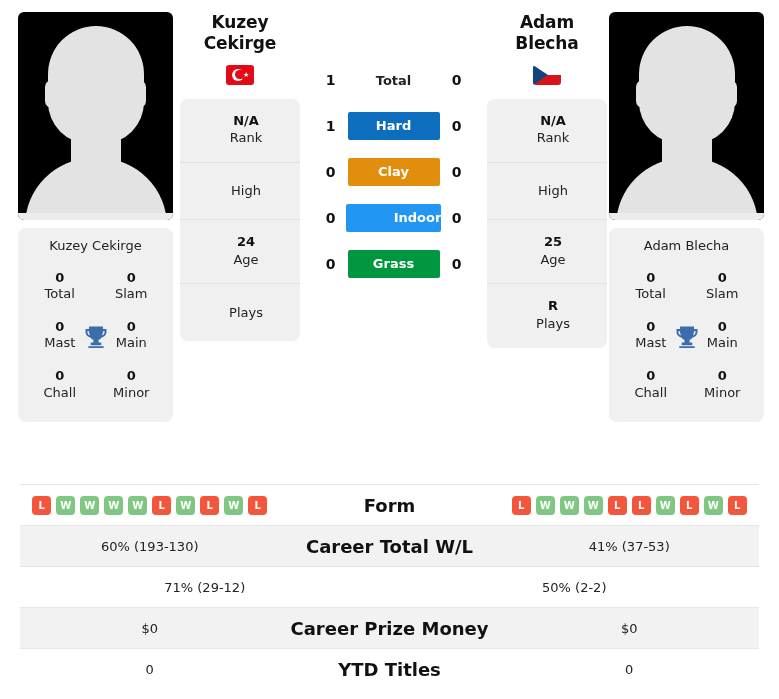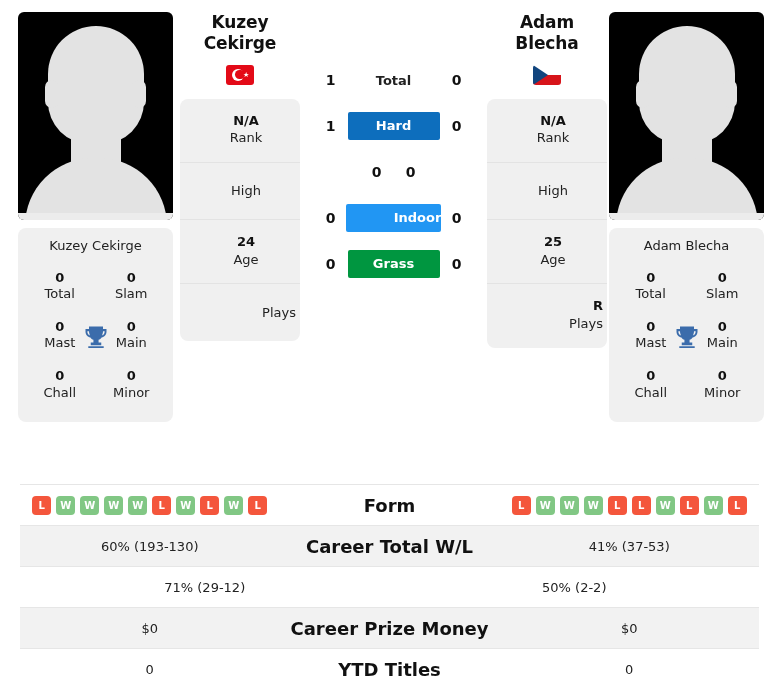"Clay" div.h2h-mid { html: none -> <div> <span>Clay</span> </div> }
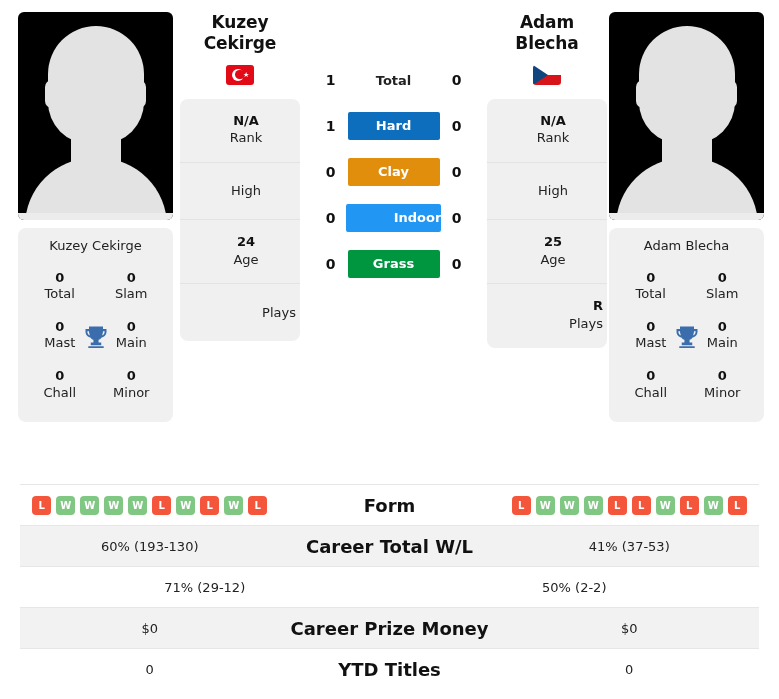"Plays" .info-row:last-child { text-align: right -> none }
